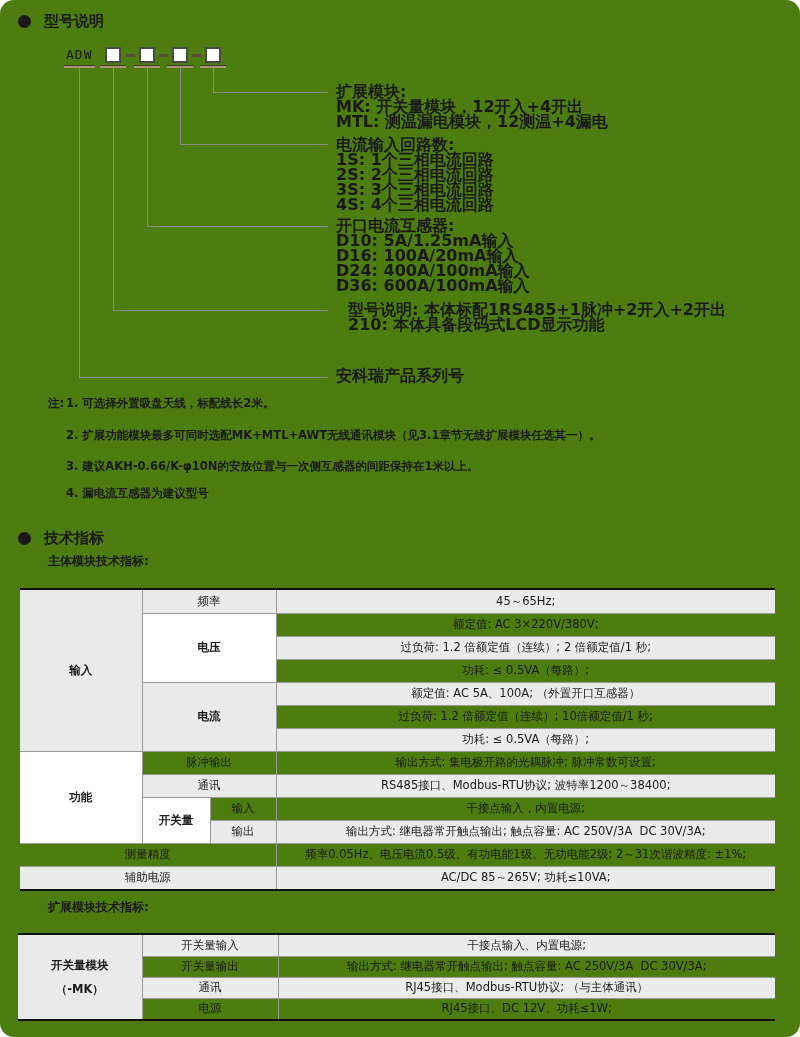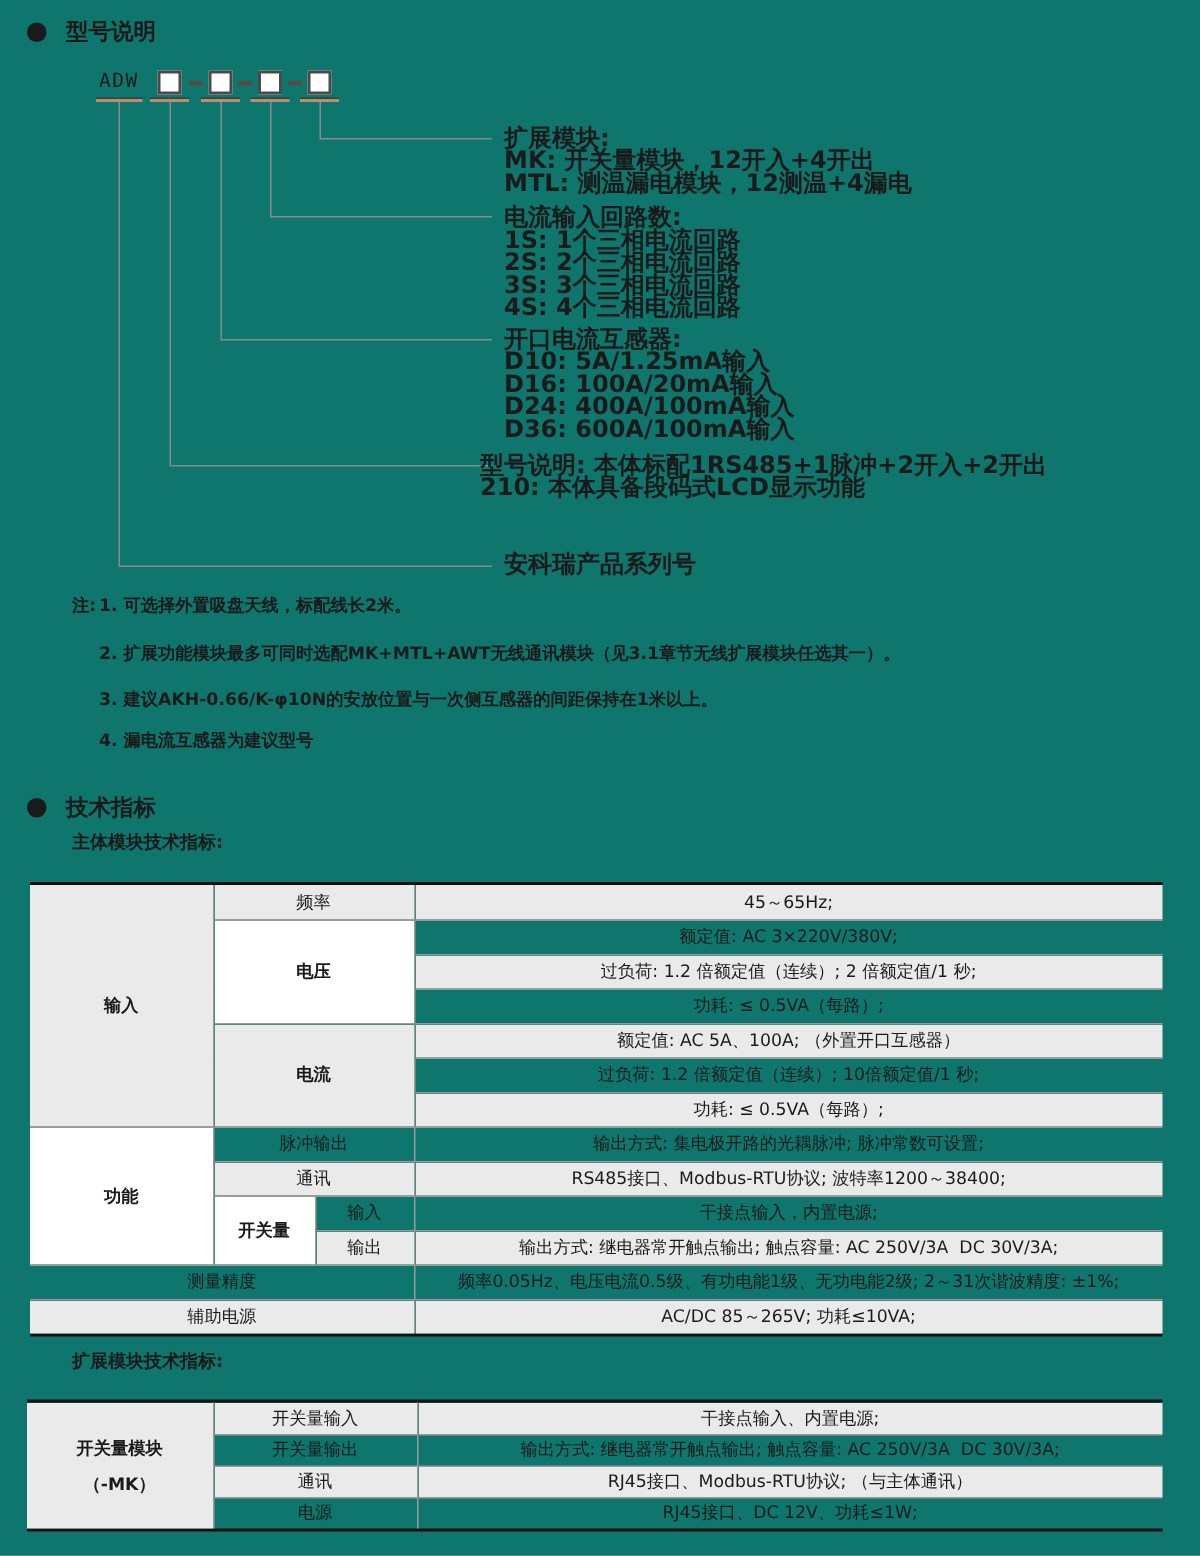"型号说明" .page { background: #0f766e -> #4d7c0f; border-radius: none -> 14px }
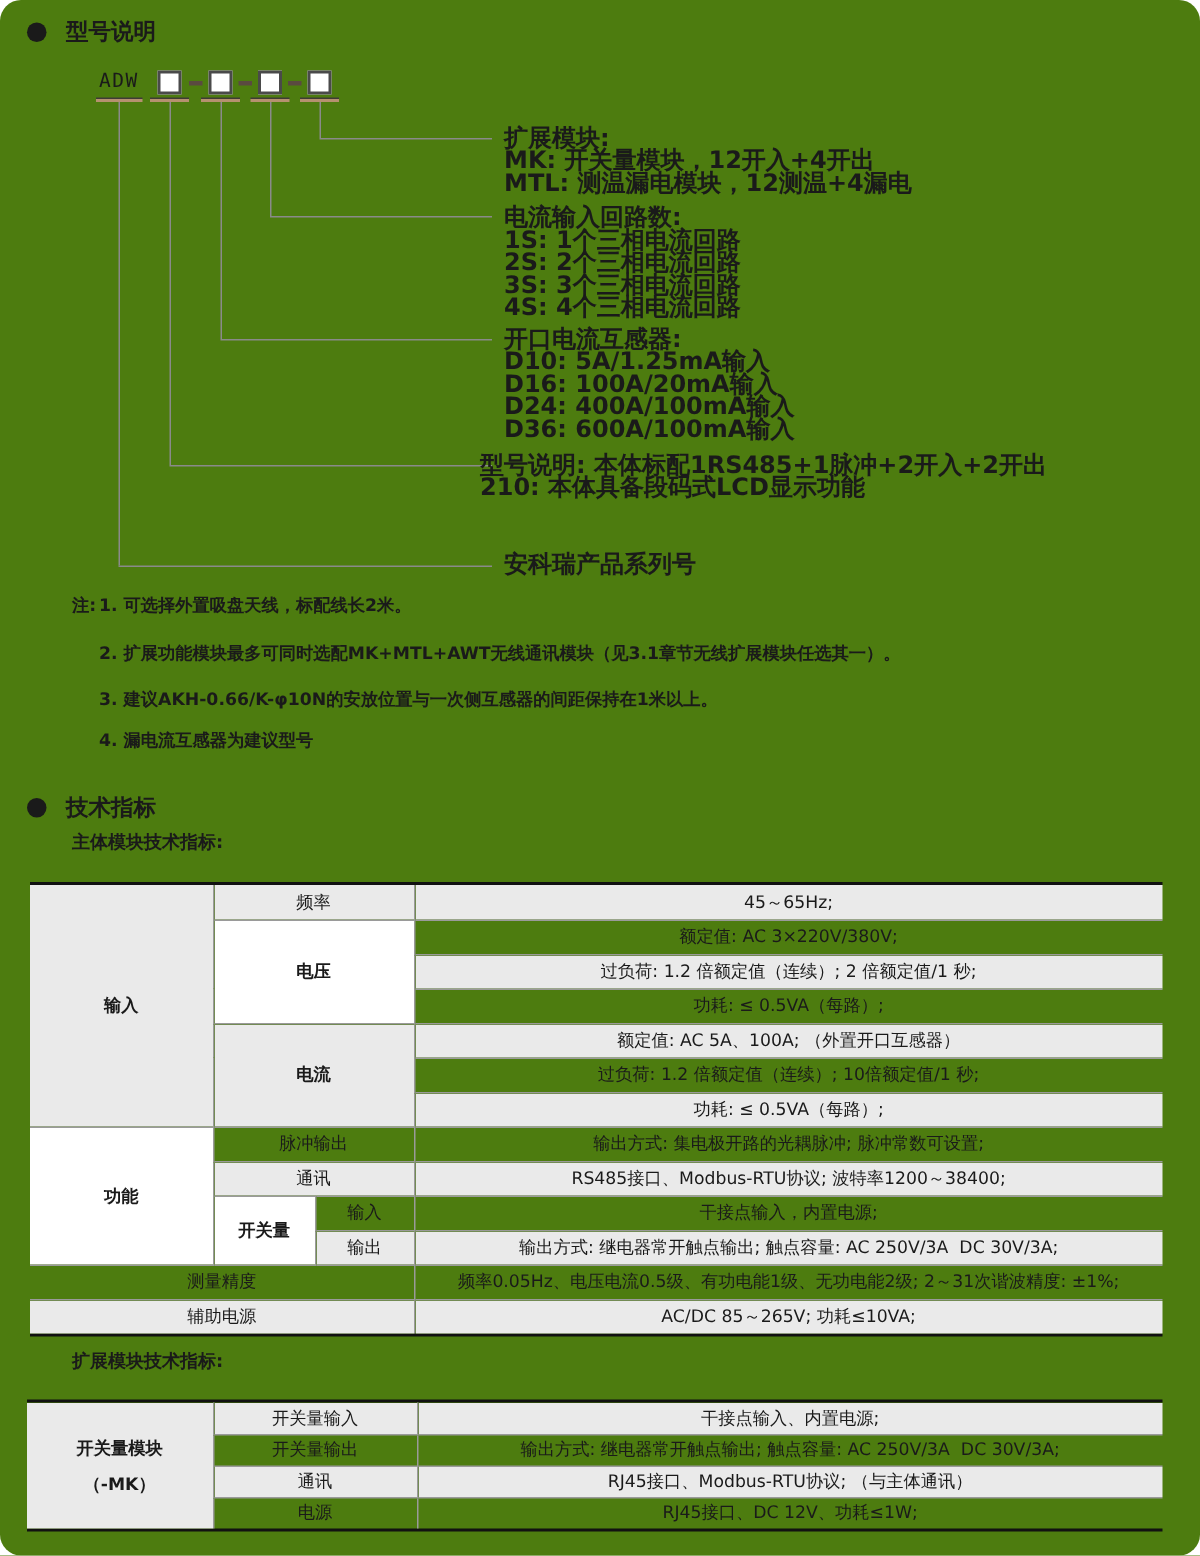"型号说明: 本体标配1RS485+1脉冲+2开入+2开出" div.branch { left: 320px -> 348px }
